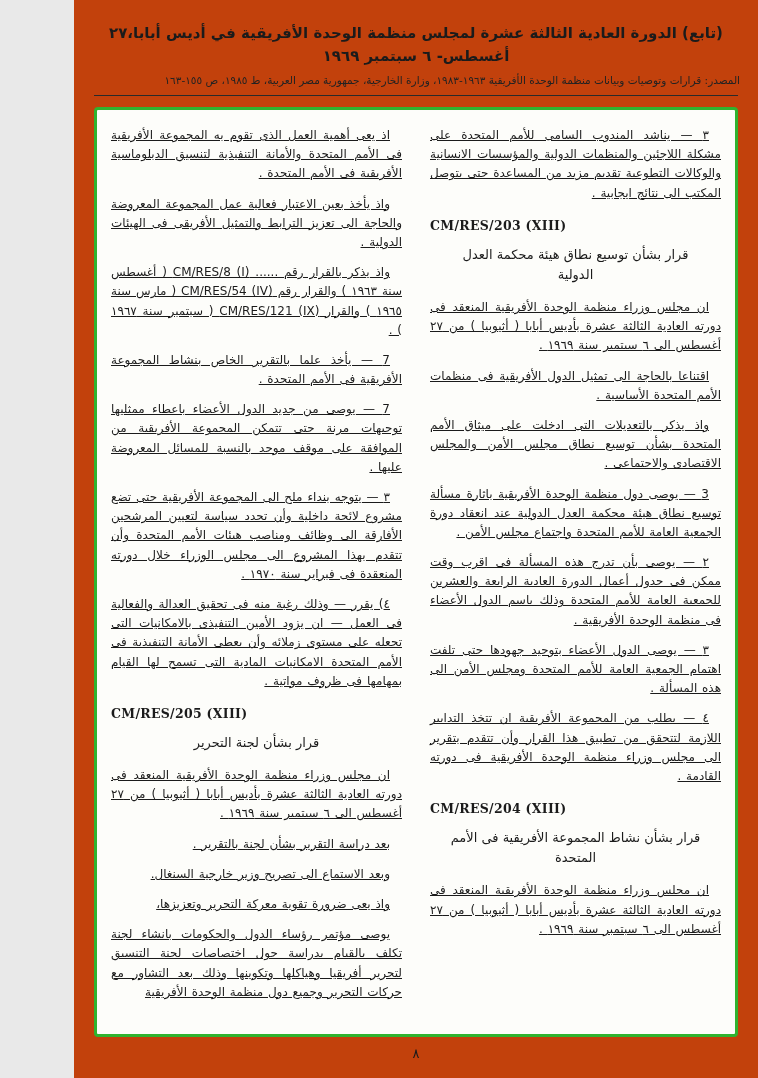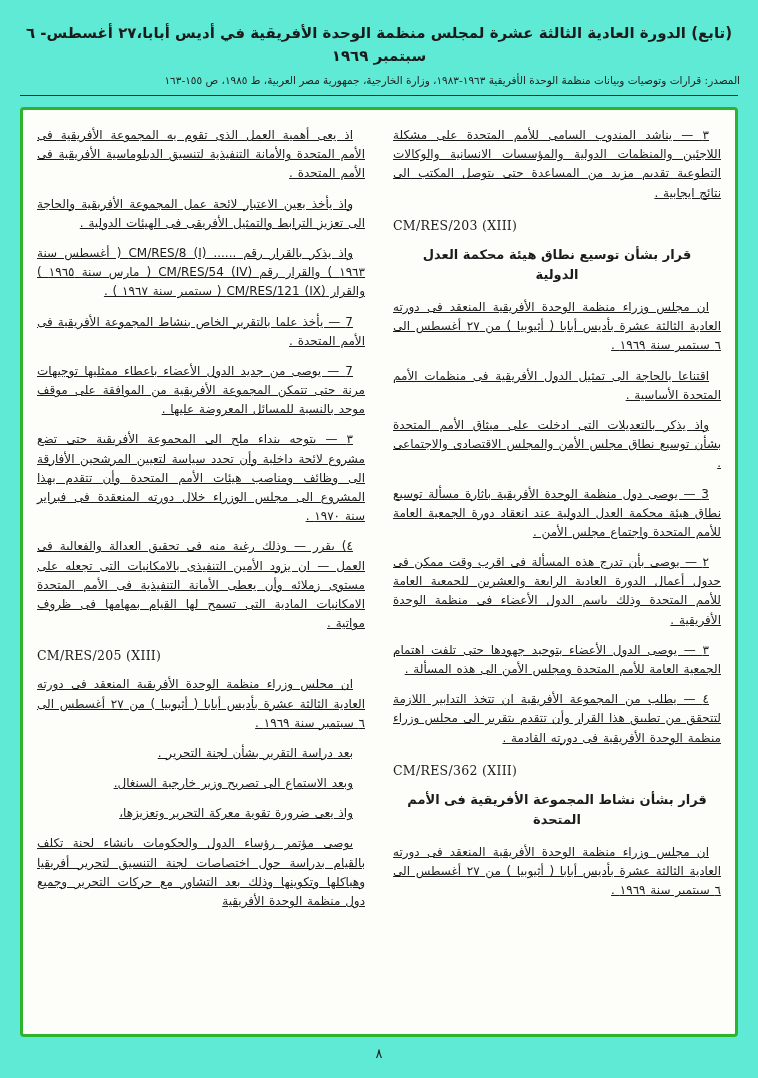"(تابع) الدورة العادية الثالثة عشرة" .page { background: #5eead4 -> #c2410c; width: 758px -> 684px }
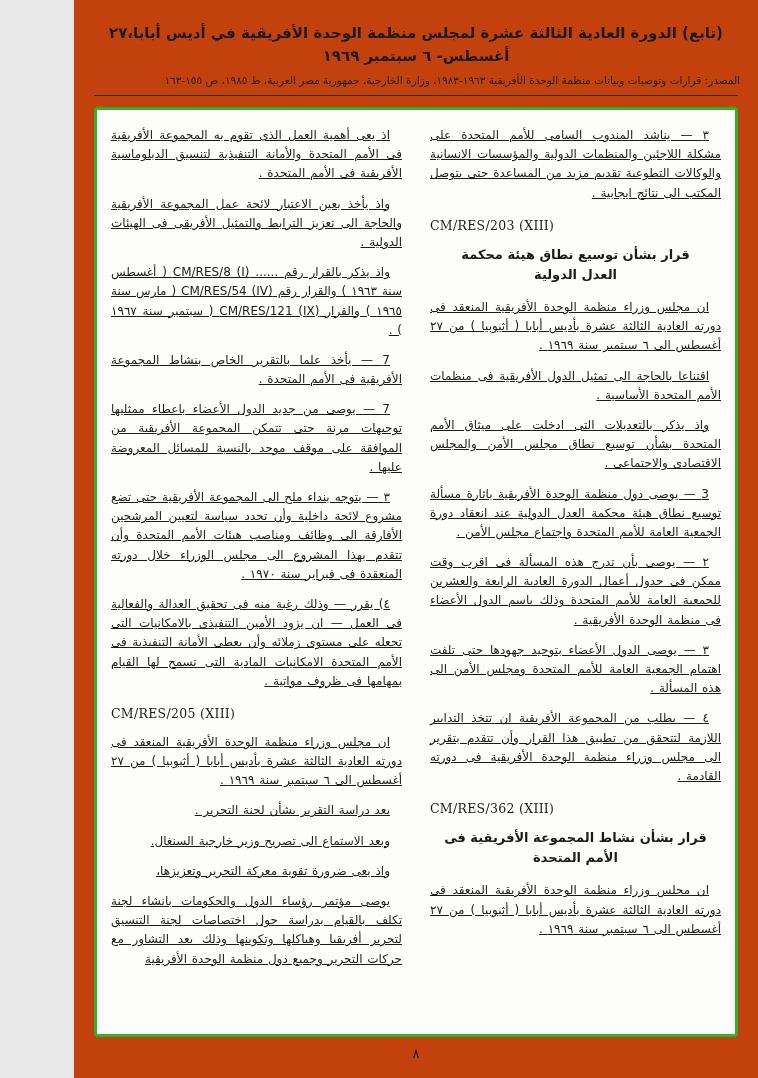"واذ يأخذ بعين الاعتبار لائحة" p.para { text: لائحة عمل المجموعة الأفريقية -> فعالية عمل المجموعة المعروضة }
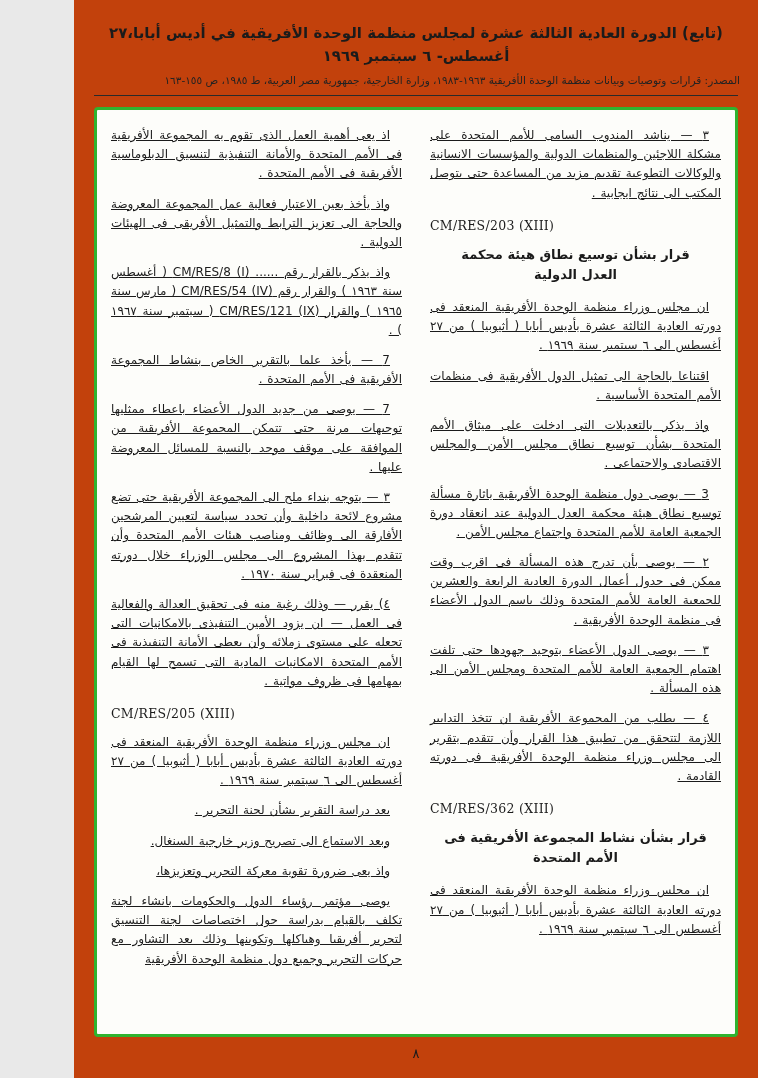"CM/RES/203 (XIII)" .ref { font-weight: normal -> bold }
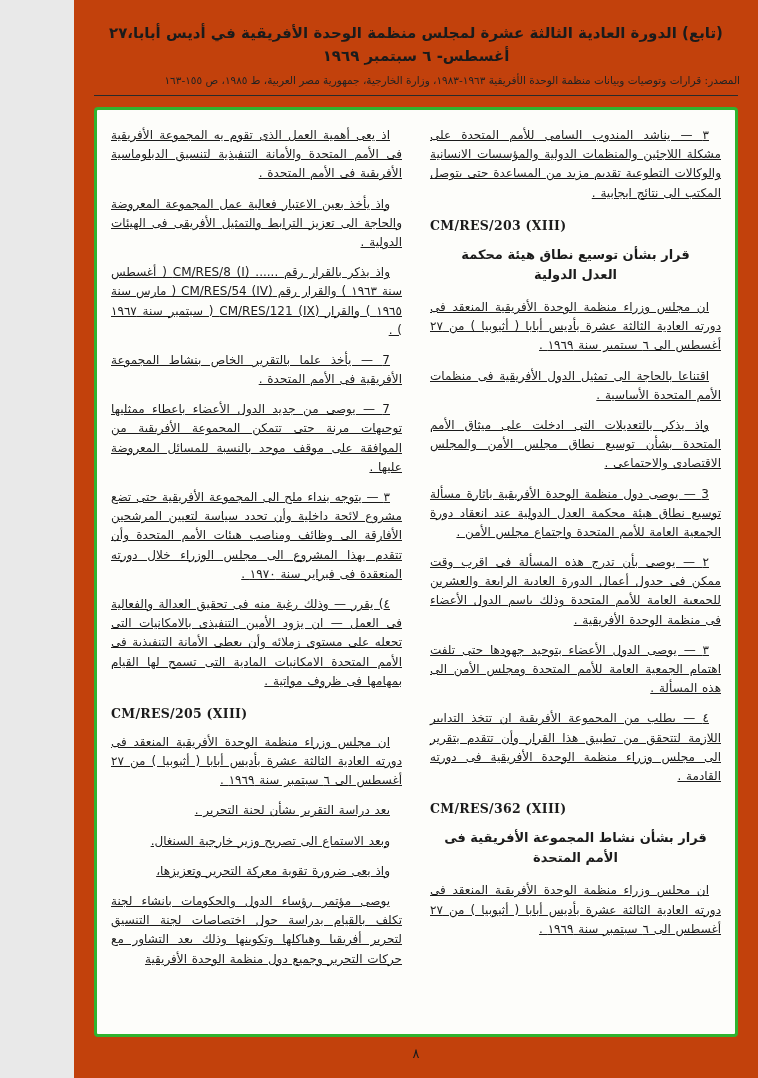"قرار بشأن توسيع نطاق هيئة" .res-heading { font-weight: bold -> normal }
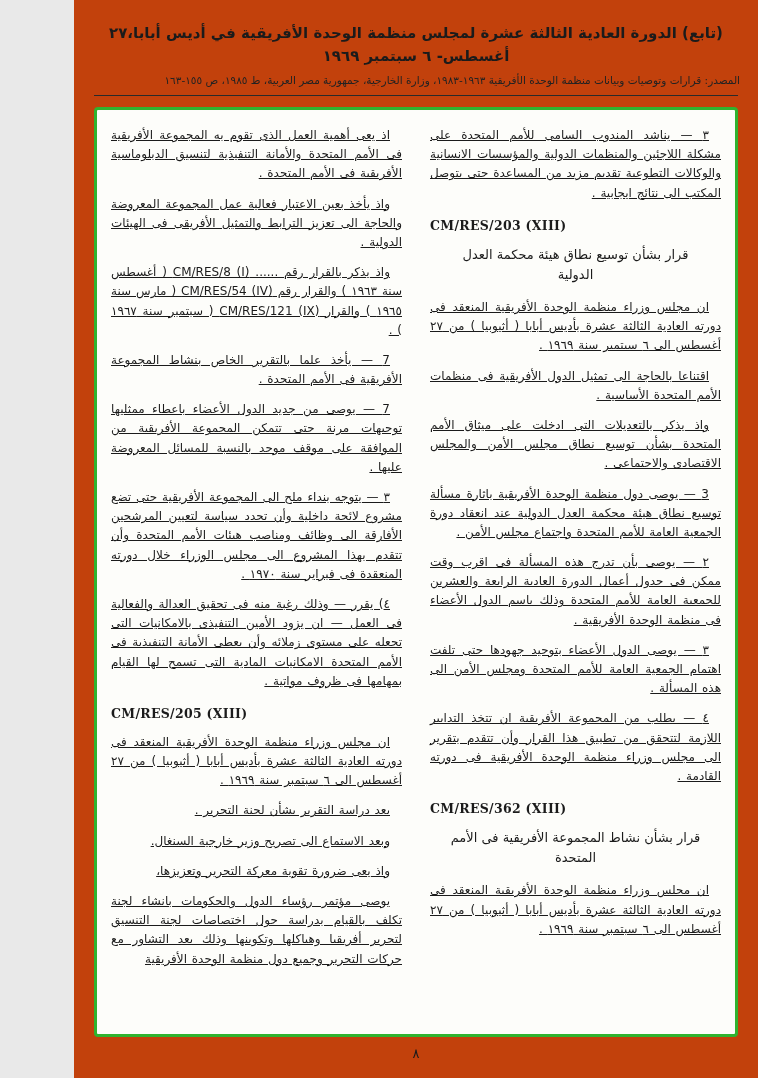"قرار بشأن لجنة التحرير" h3.res-heading { html: none -> <h3>قرار بشأن لجنة التحرير</h3> }
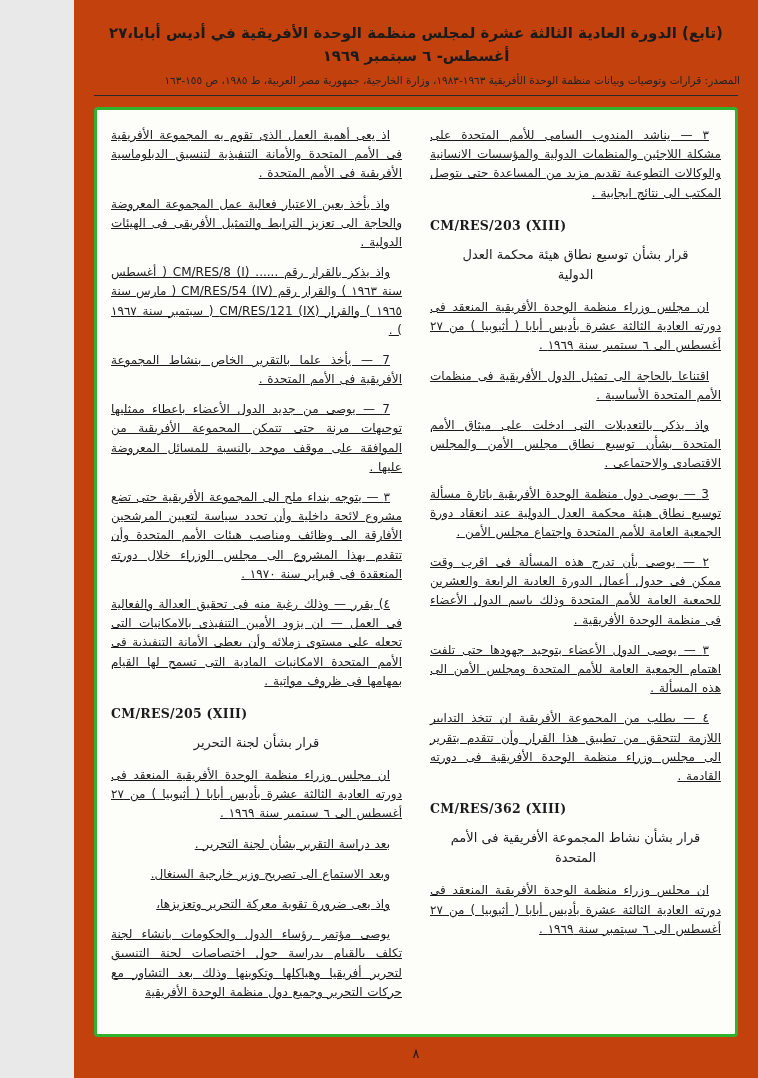"CM/RES/362 (XIII)" div.ref { text: CM/RES/362 -> CM/RES/204 }
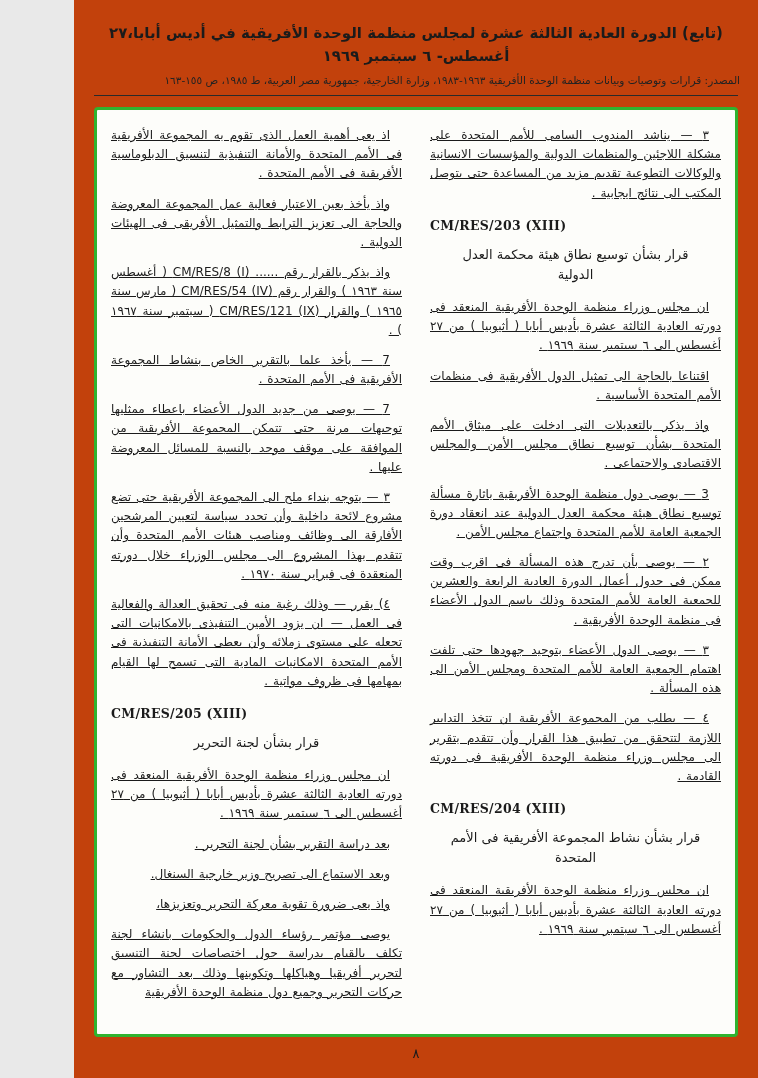"بعد دراسة التقرير بشأن لجنة" p.para { text: التحرير -> بالتقرير }
